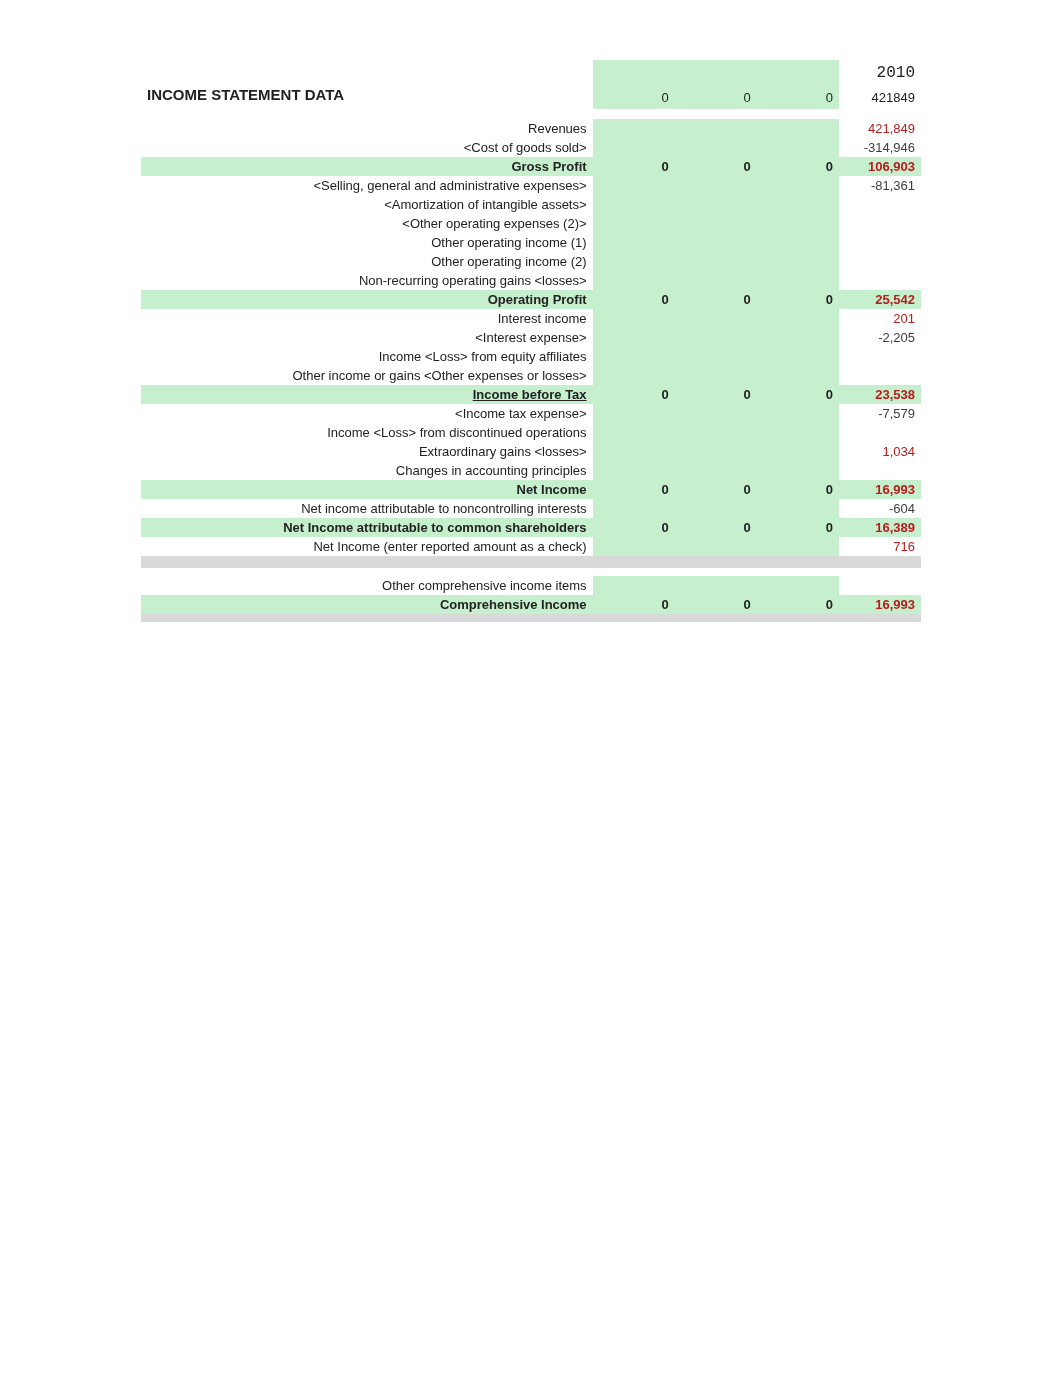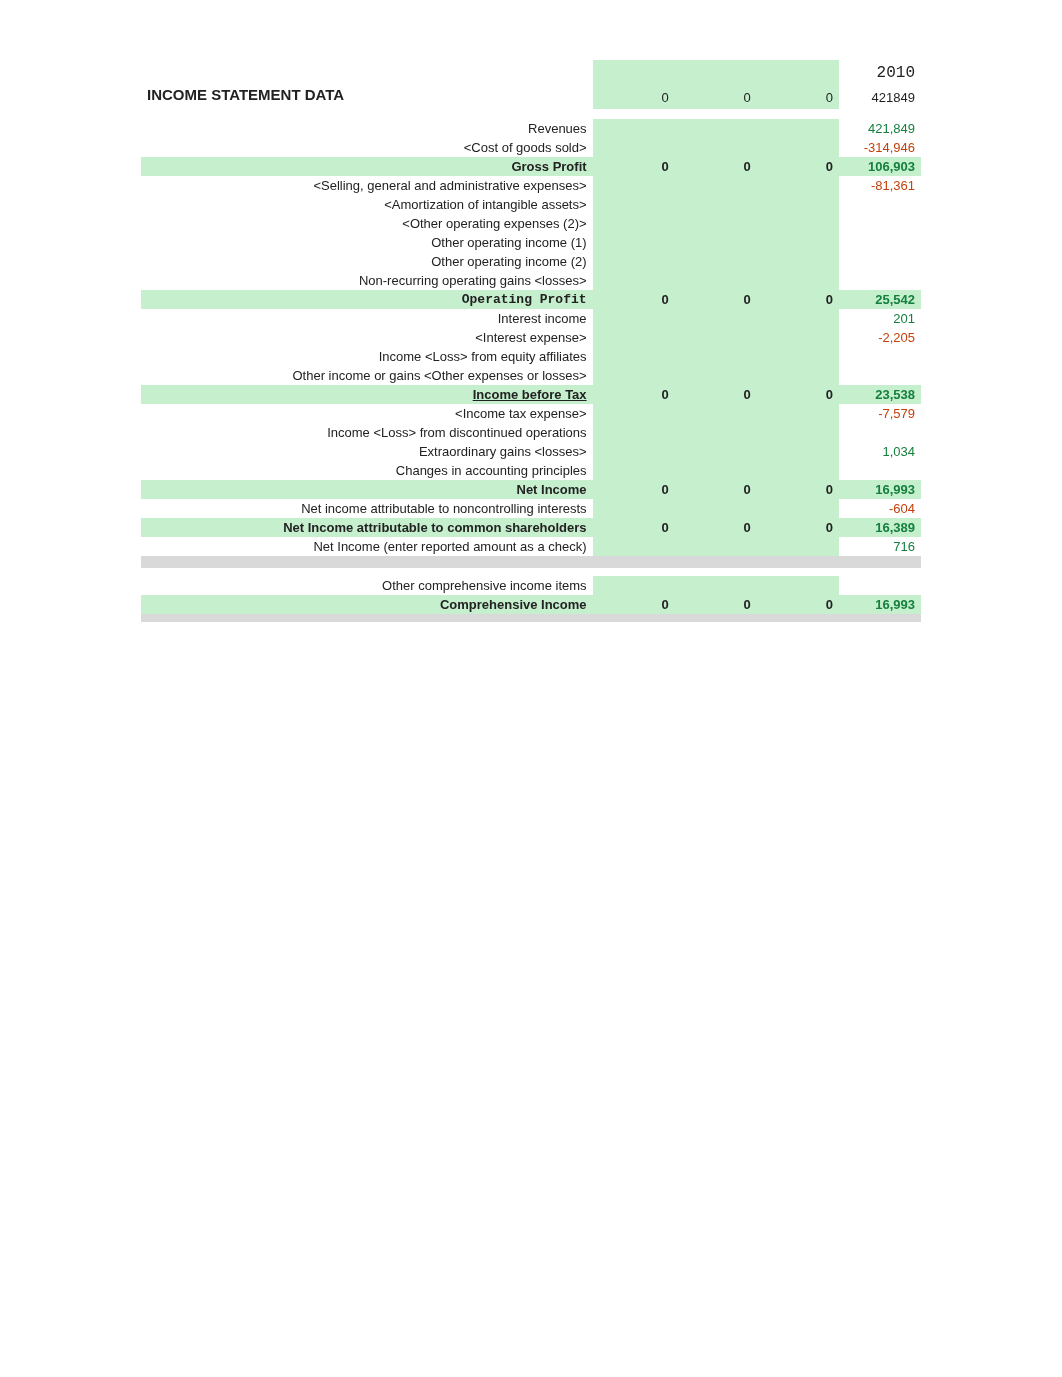"421,849" .val-green { color: #15803d -> #b91c1c }
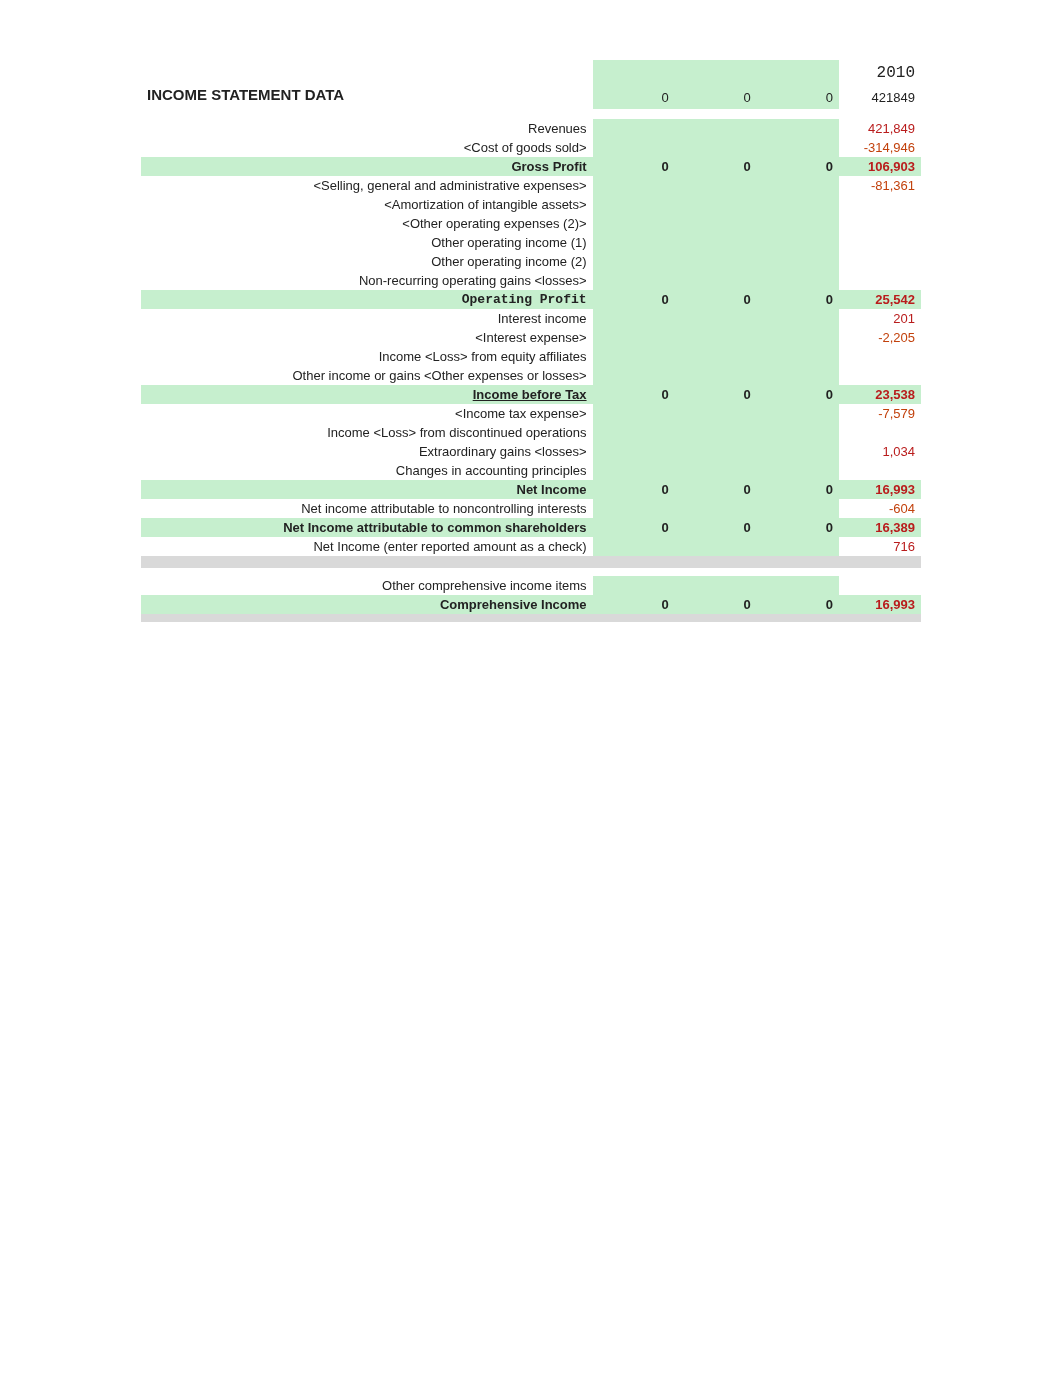"-314,946" .val-red { color: #c2410c -> #404040 }
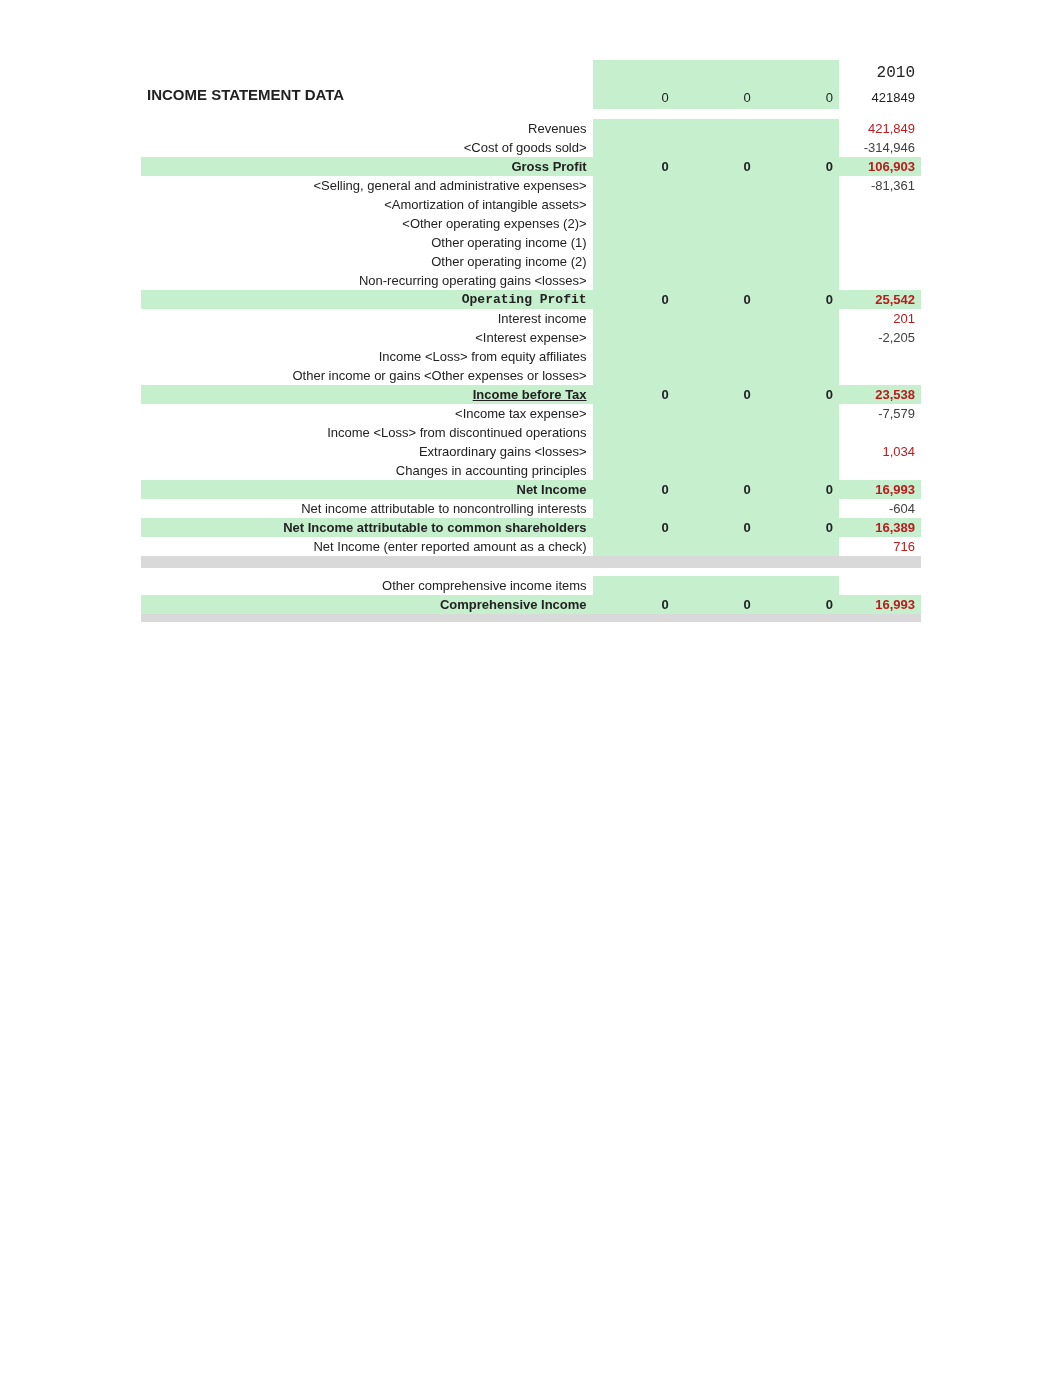"Operating Profit" td.label-col { font-family: Liberation Mono, monospace -> none }
